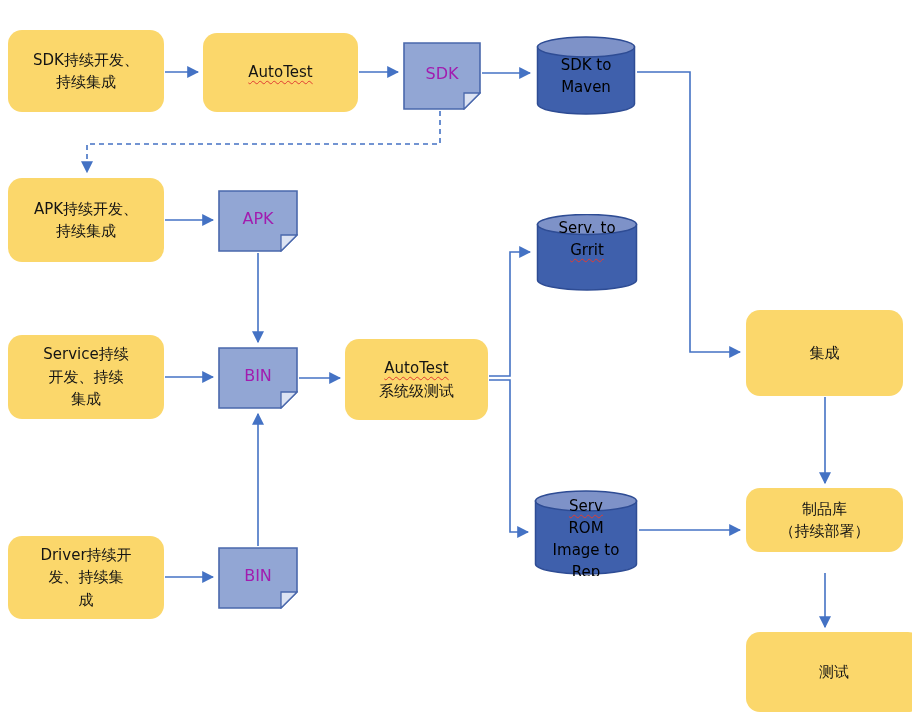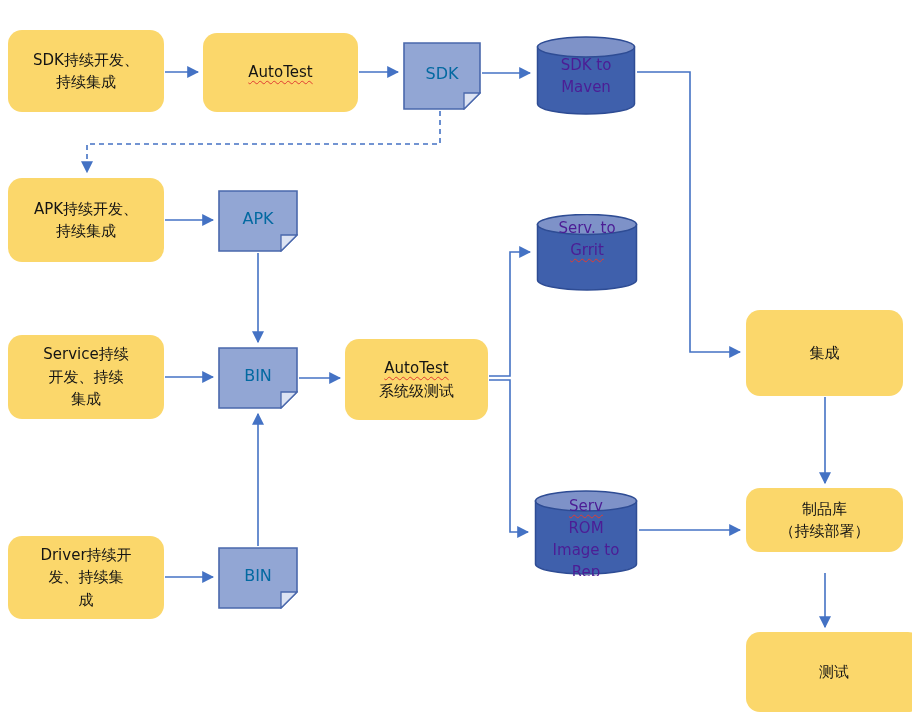"SDK" .doc .lbl { color: #0369a1 -> #a21caf }
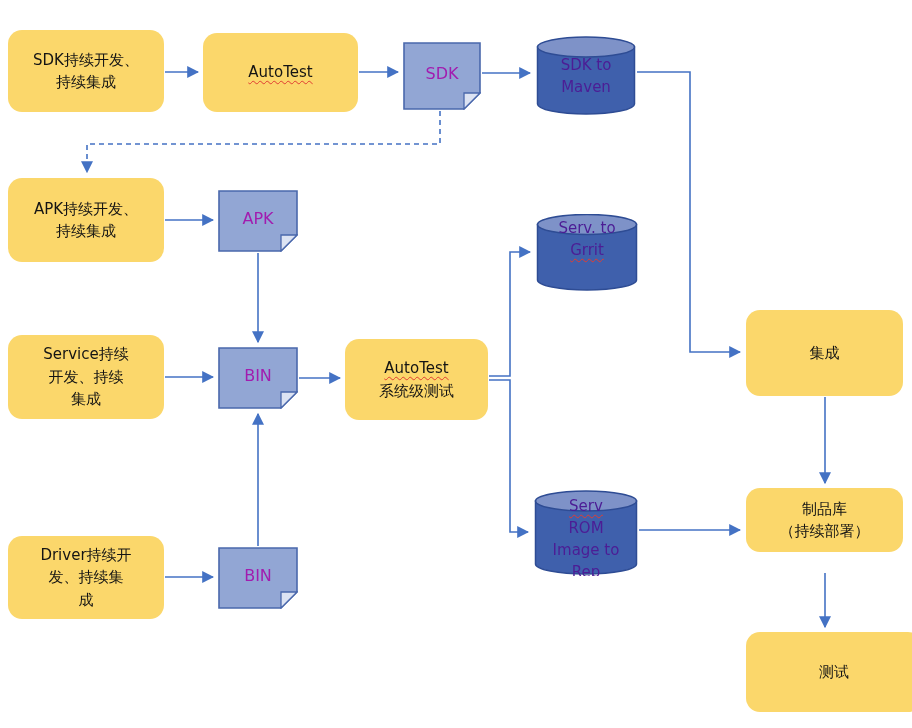"SDK to" .cyl .txt { color: #4c1d95 -> #000000 }
